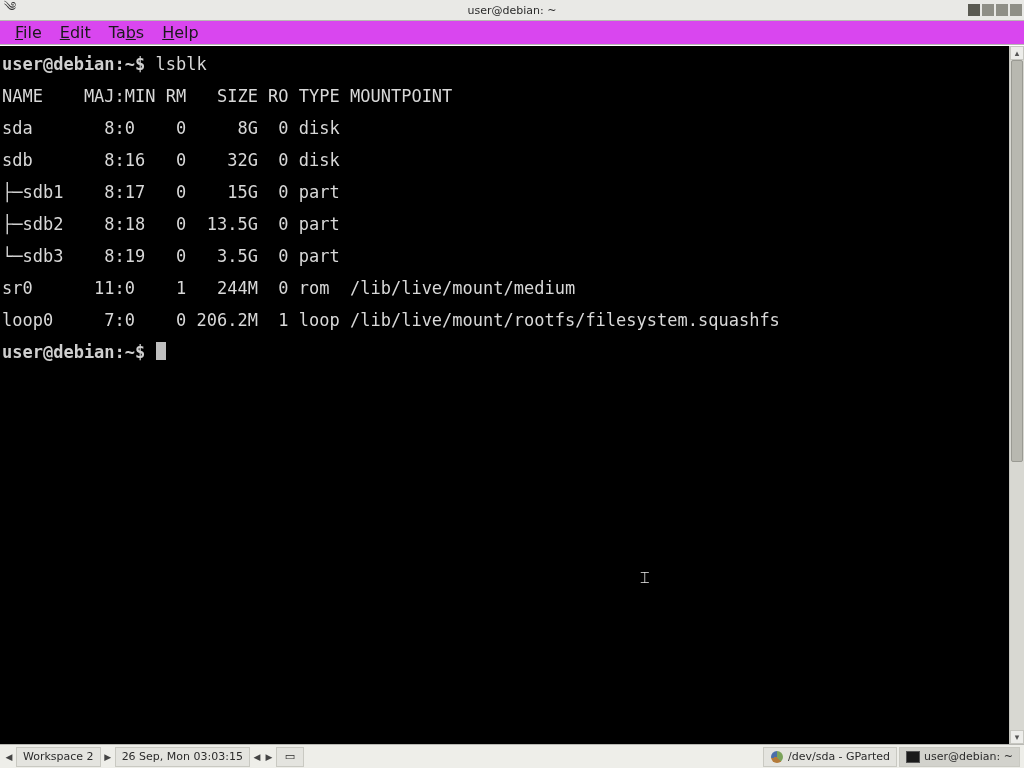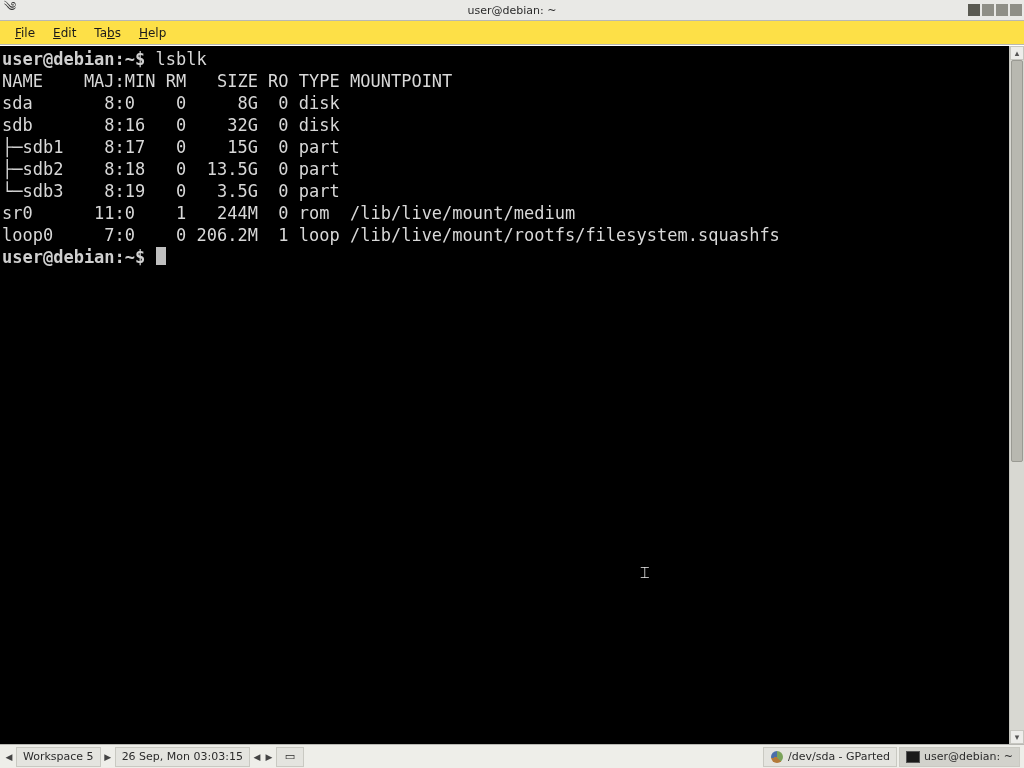"File" .menu-bar { background: #fde047 -> #d946ef; font-size: 12px -> 16px }
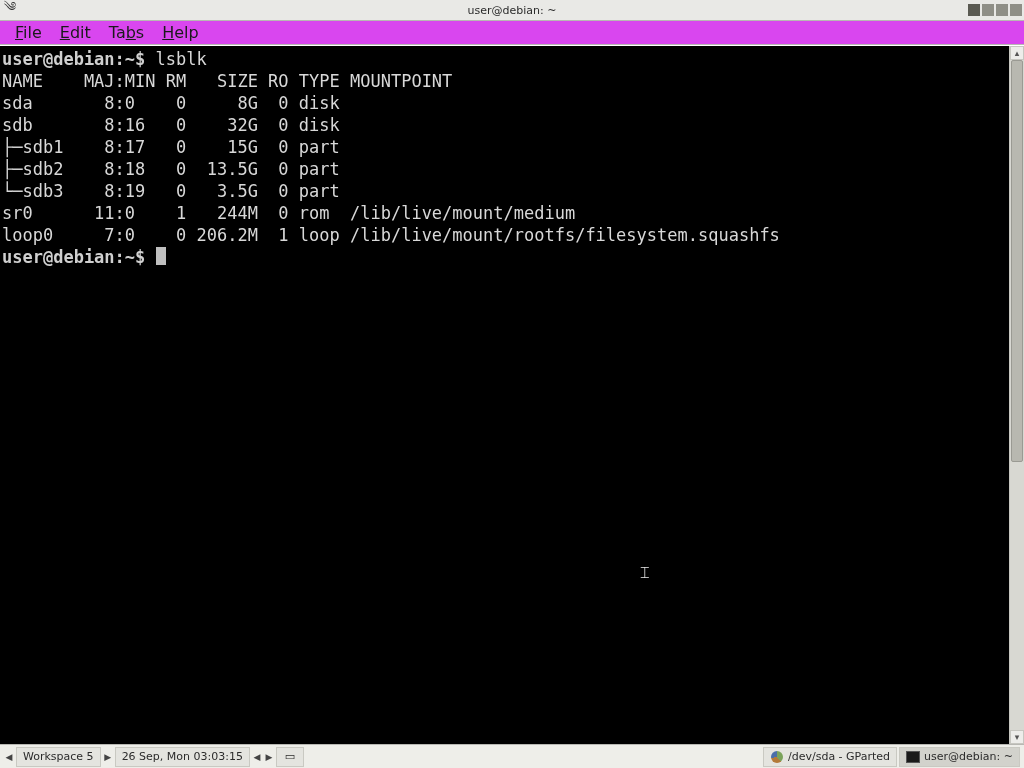"user@debian:~$ lsblk NAME MAJ:MIN RM" .terminal { line-height: 22px -> 32px }
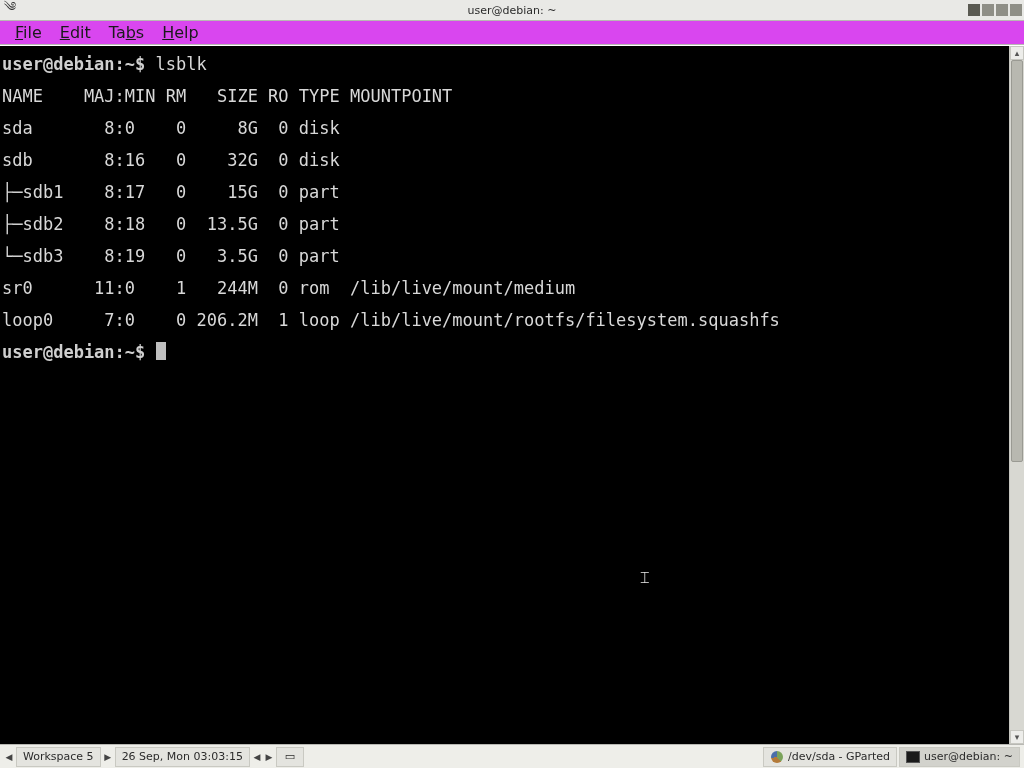"Workspace 5" span { text: 5 -> 2 }
